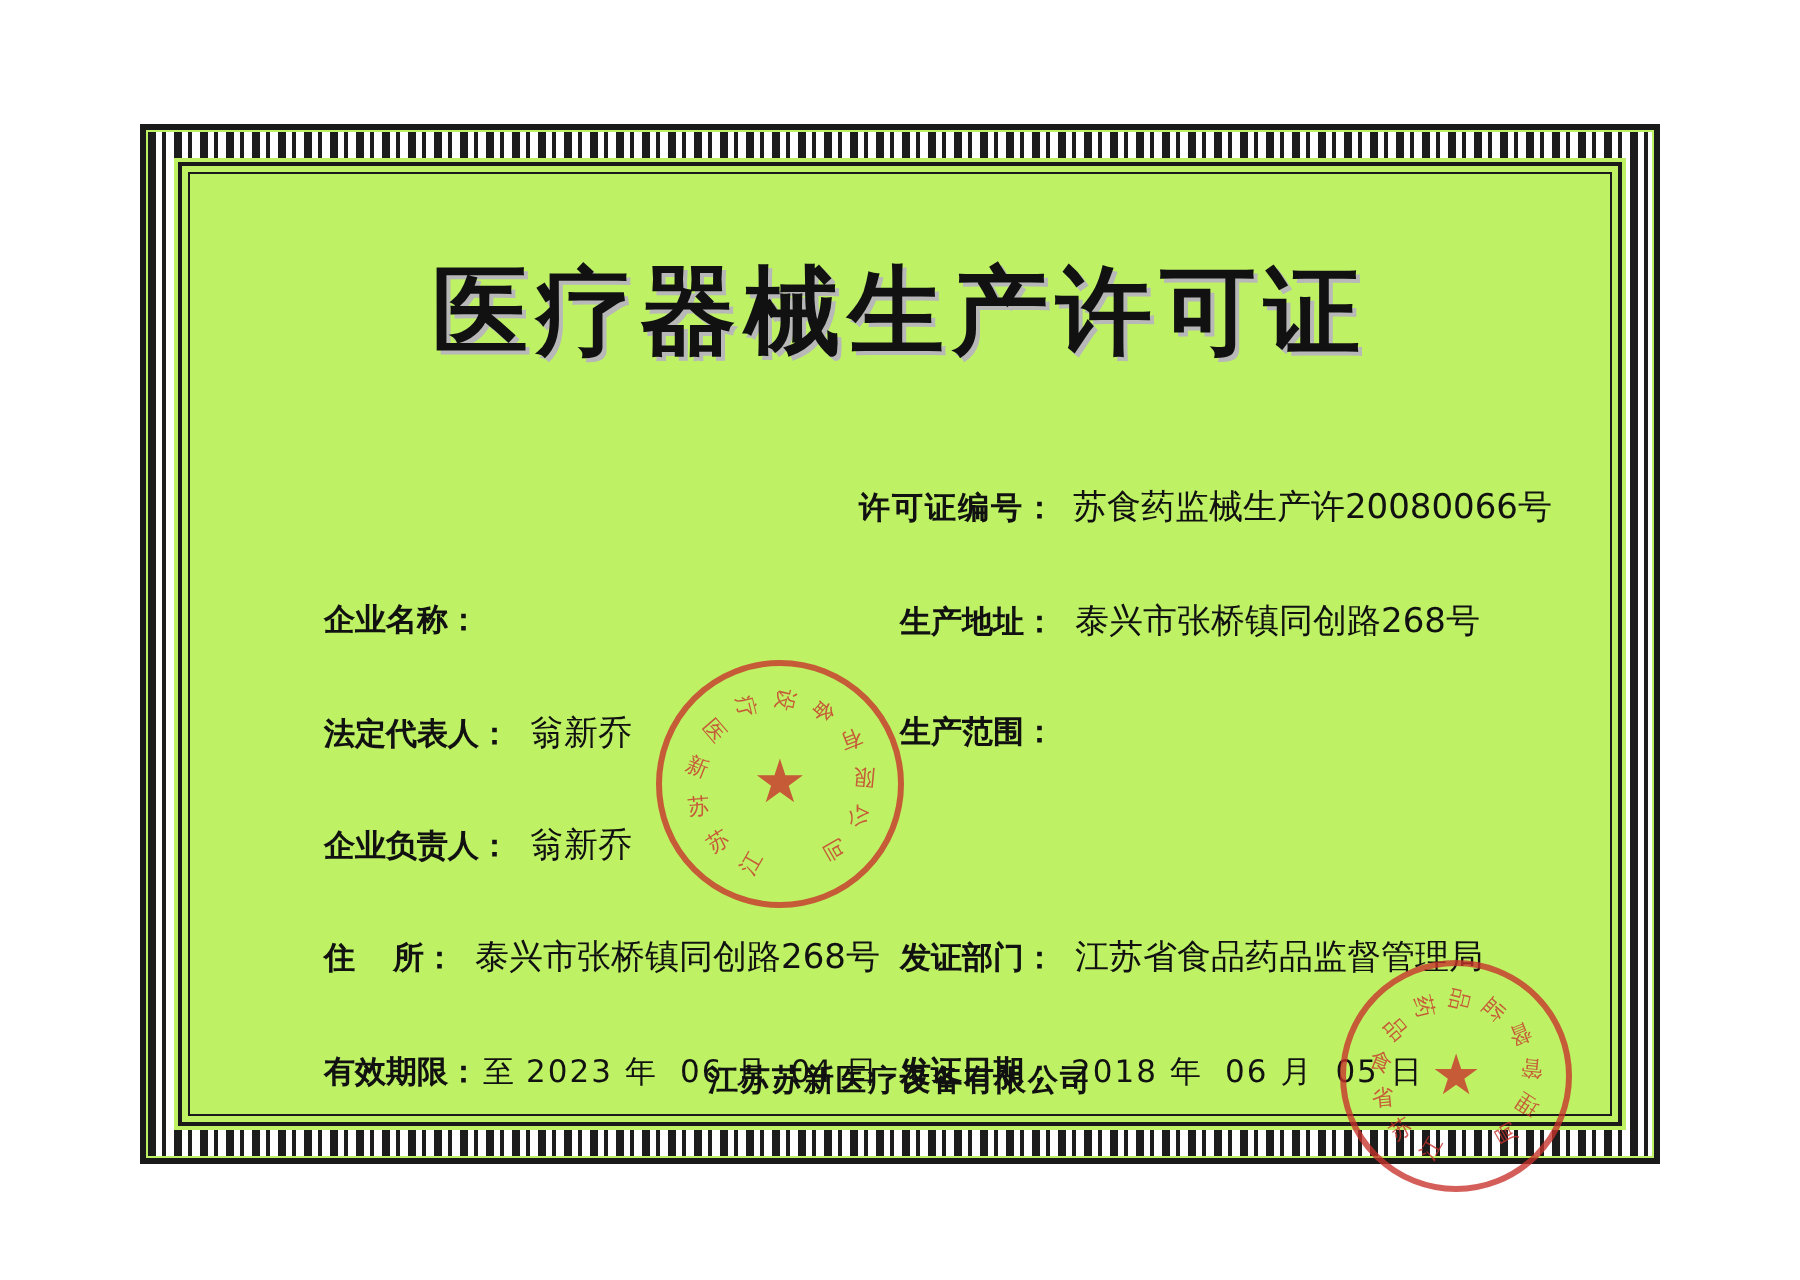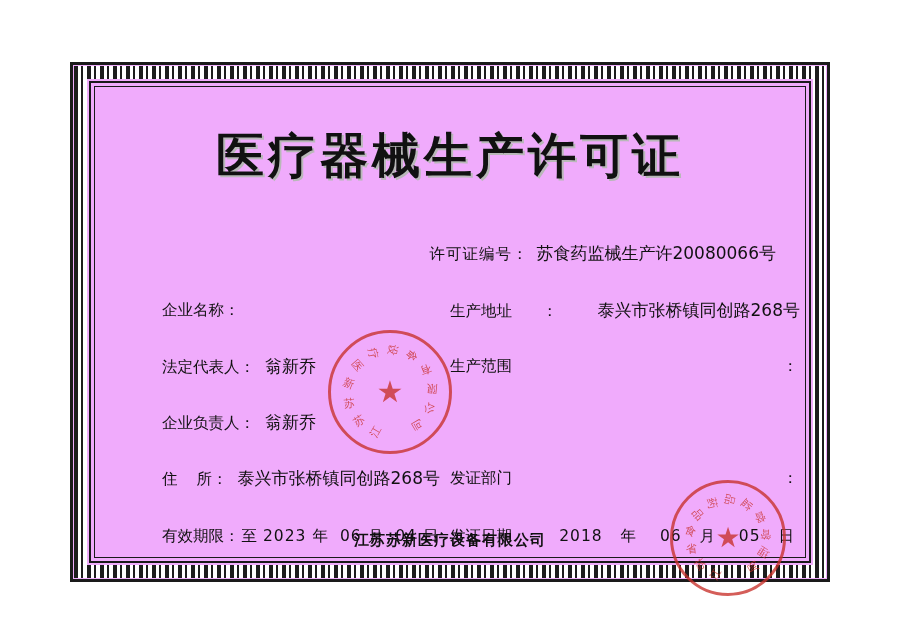"医疗器械生产许可证" .certificate { background: #f0abfc -> #bef264 }
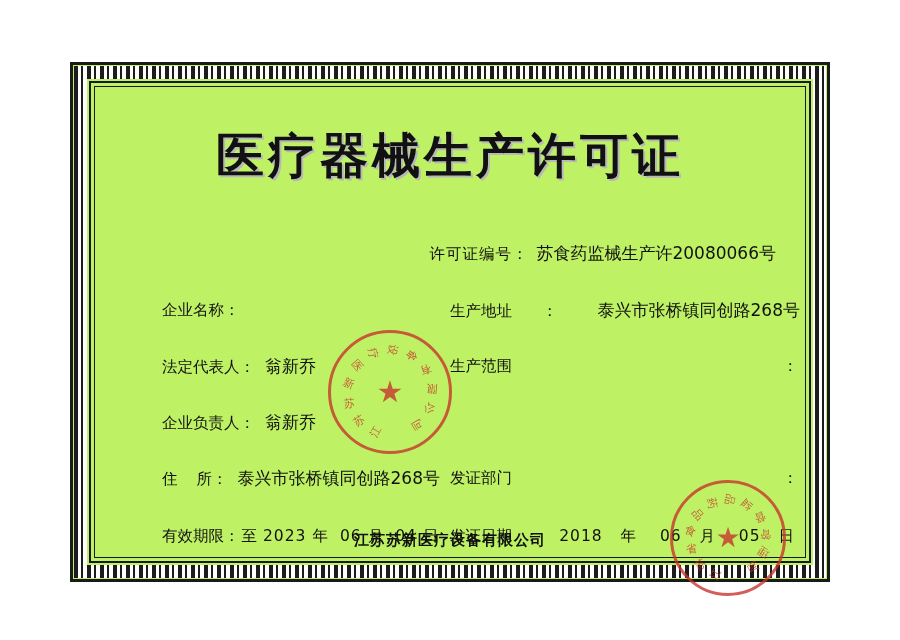"许可证编号" .lbl { font-weight: normal -> bold }
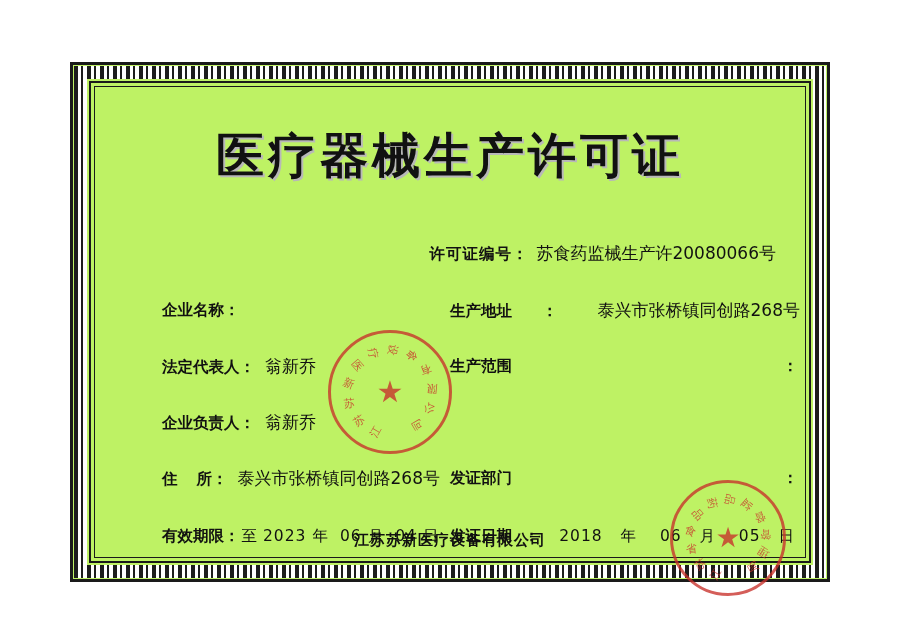"生产地址" .col-right { justify-content: space-between -> none }
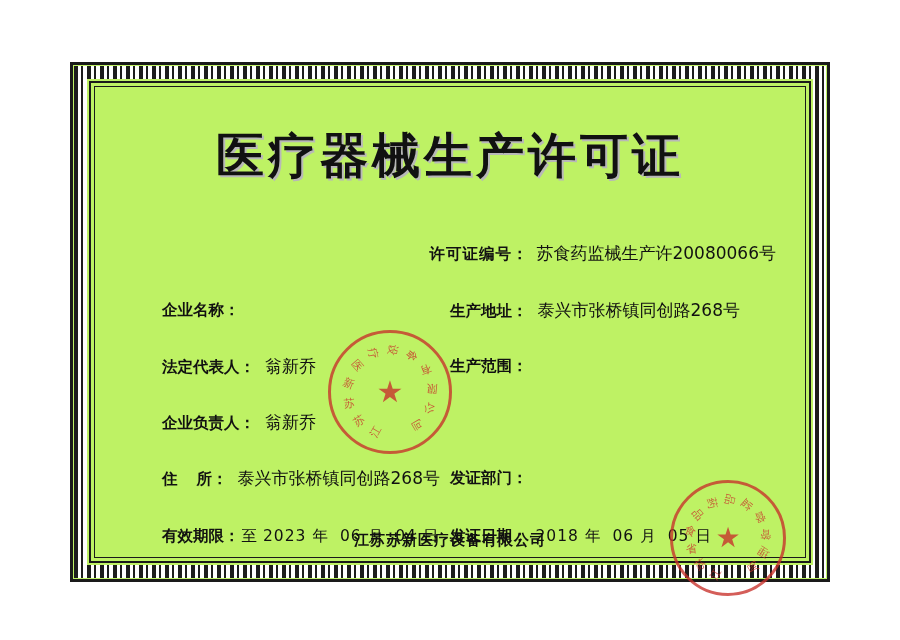"江苏省食品药品监督管理局" span.val { html: none -> <span>江苏省食品药品监督管理局</span> }
